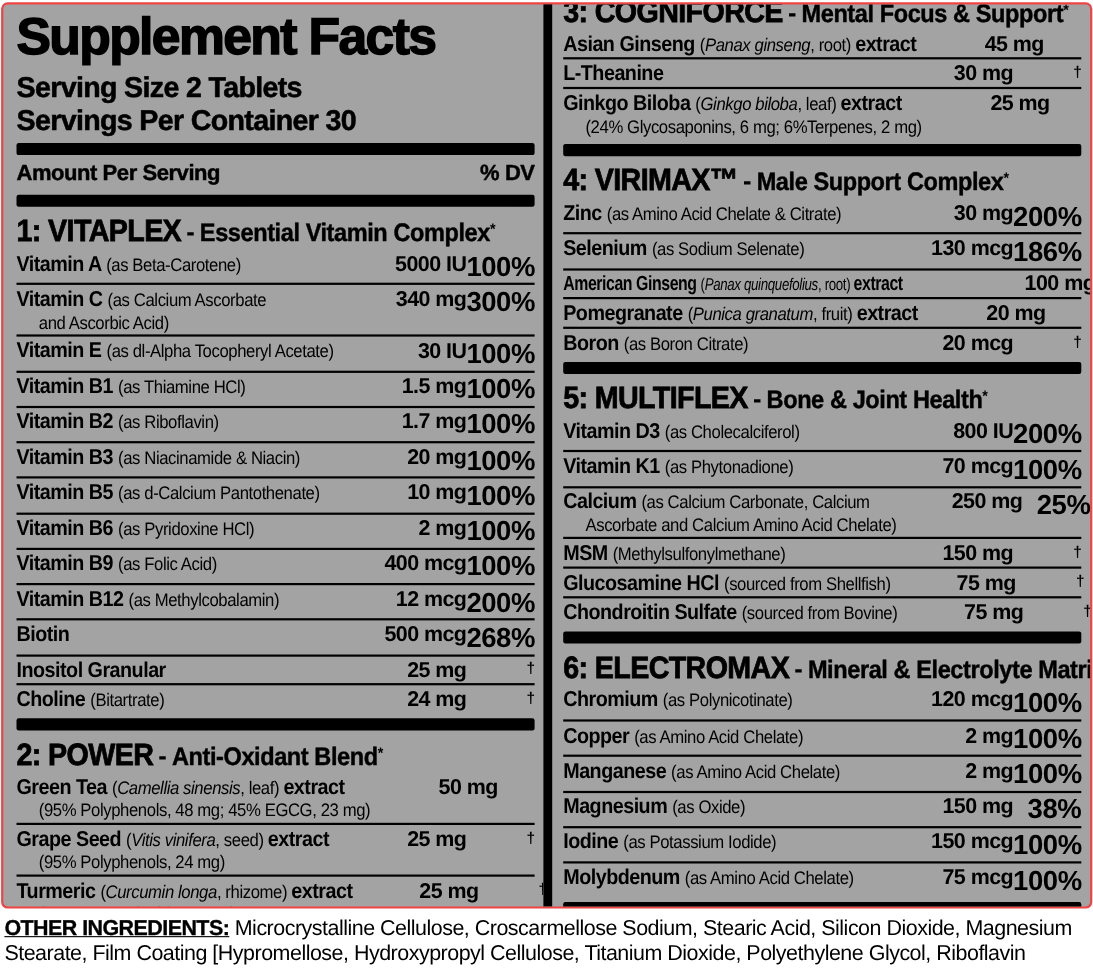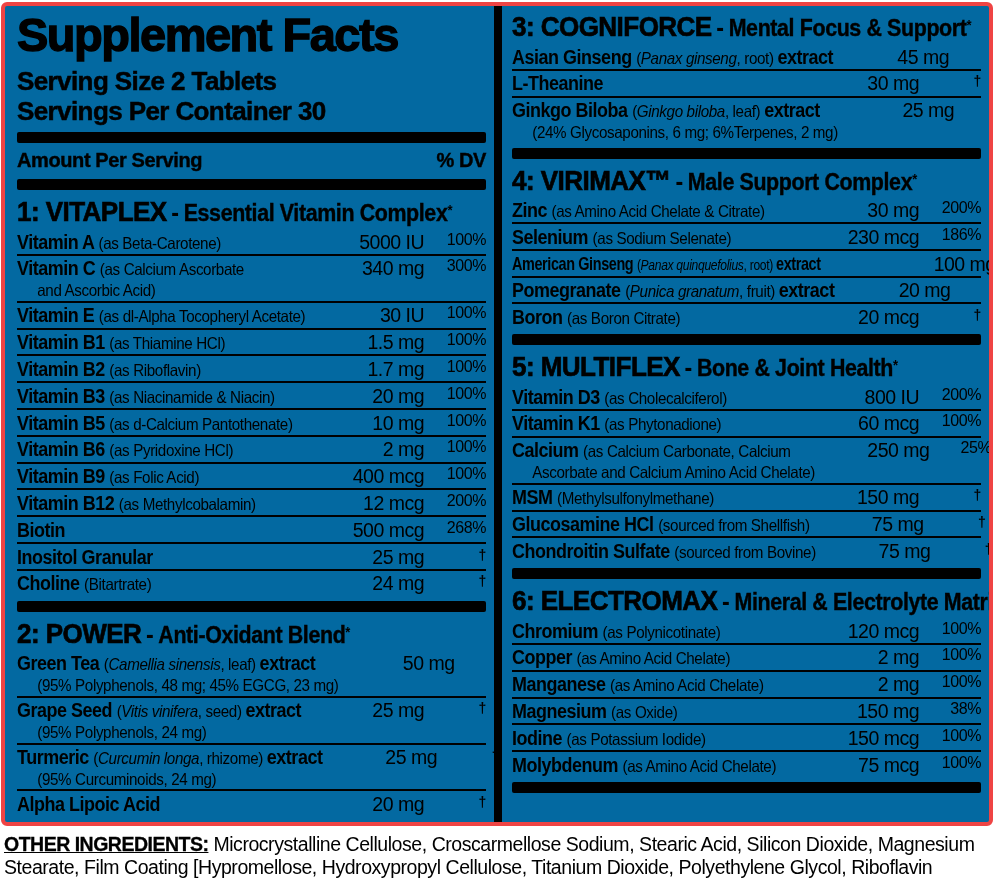"Supplement Facts" .box { background: #0369a1 -> #a3a3a3; border: 4px solid #ef4444 -> 2px solid #ef4444 }
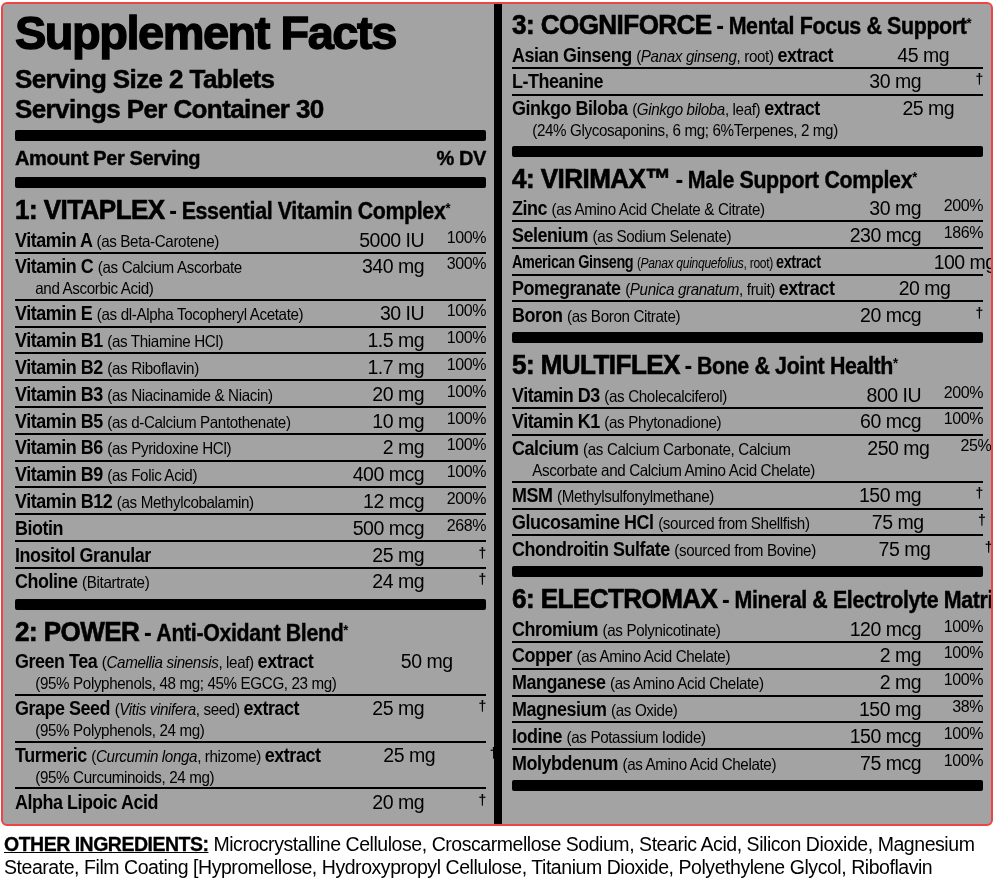"3: COGNIFORCE - Mental Focus" .col.right { justify-content: none -> center }
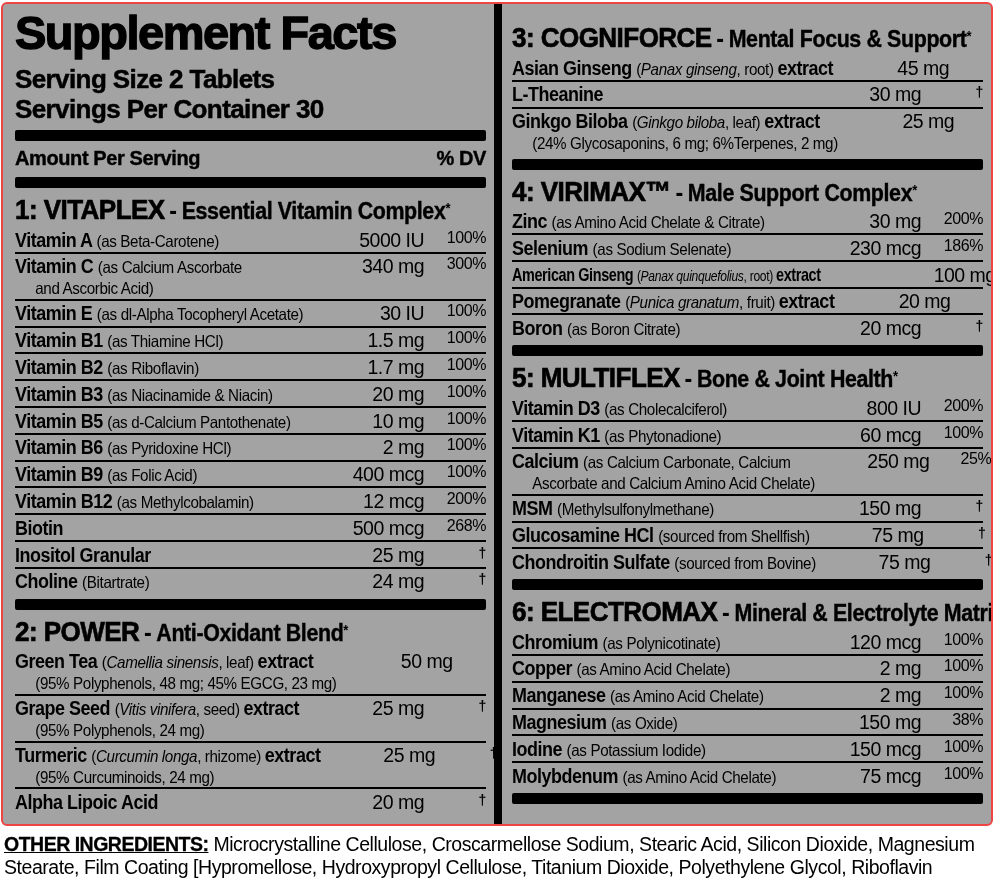"45 mg" .amt { font-weight: normal -> bold }
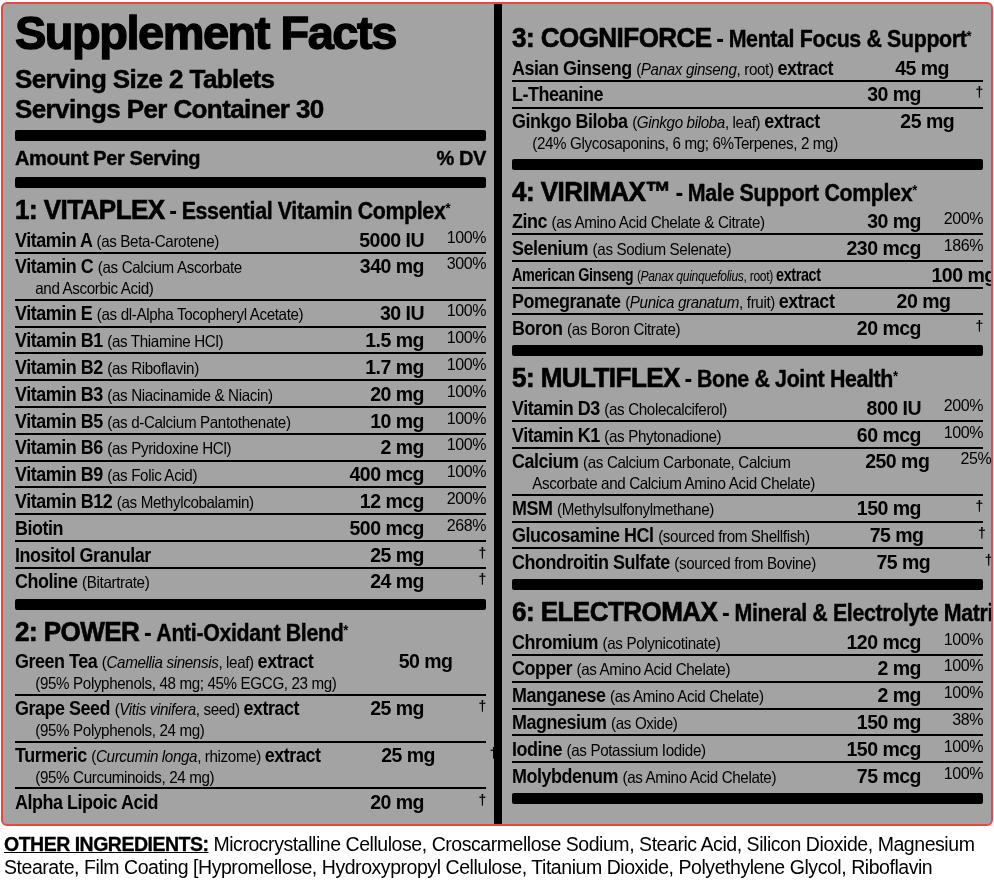"200%" .dv { font-size: 16px -> 25px; font-weight: normal -> bold }
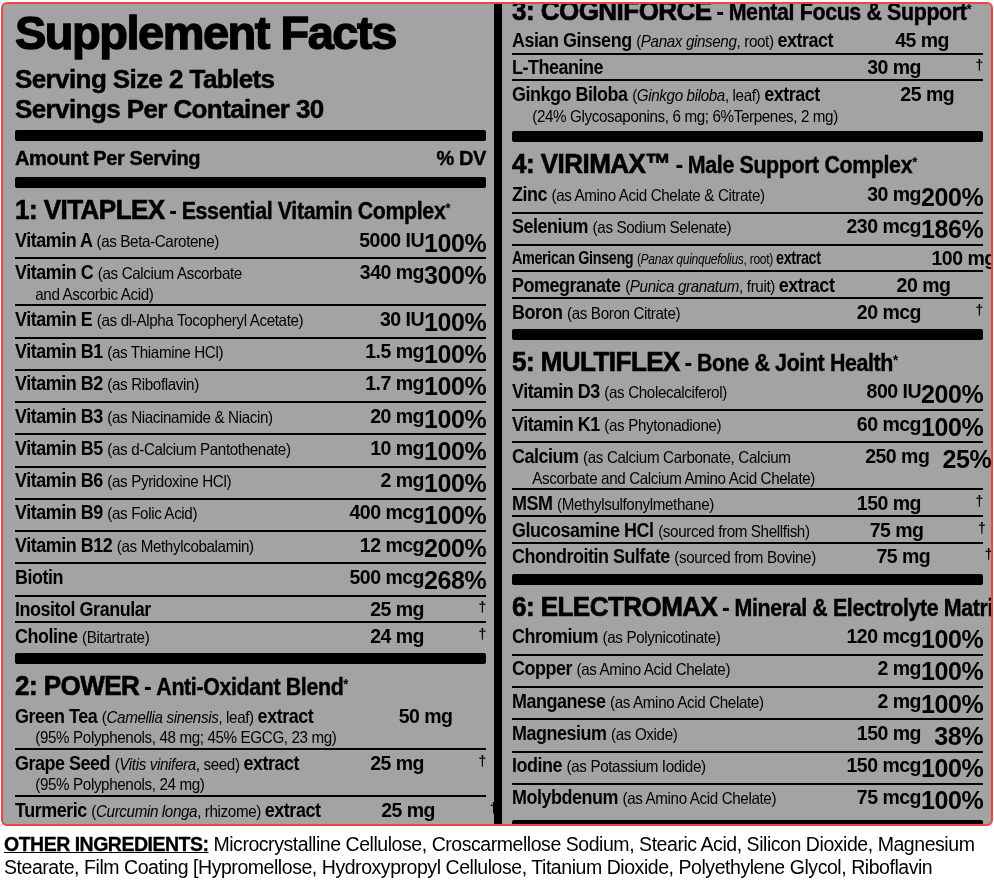"230 mcg" div.amt { text: 230 -> 130 }
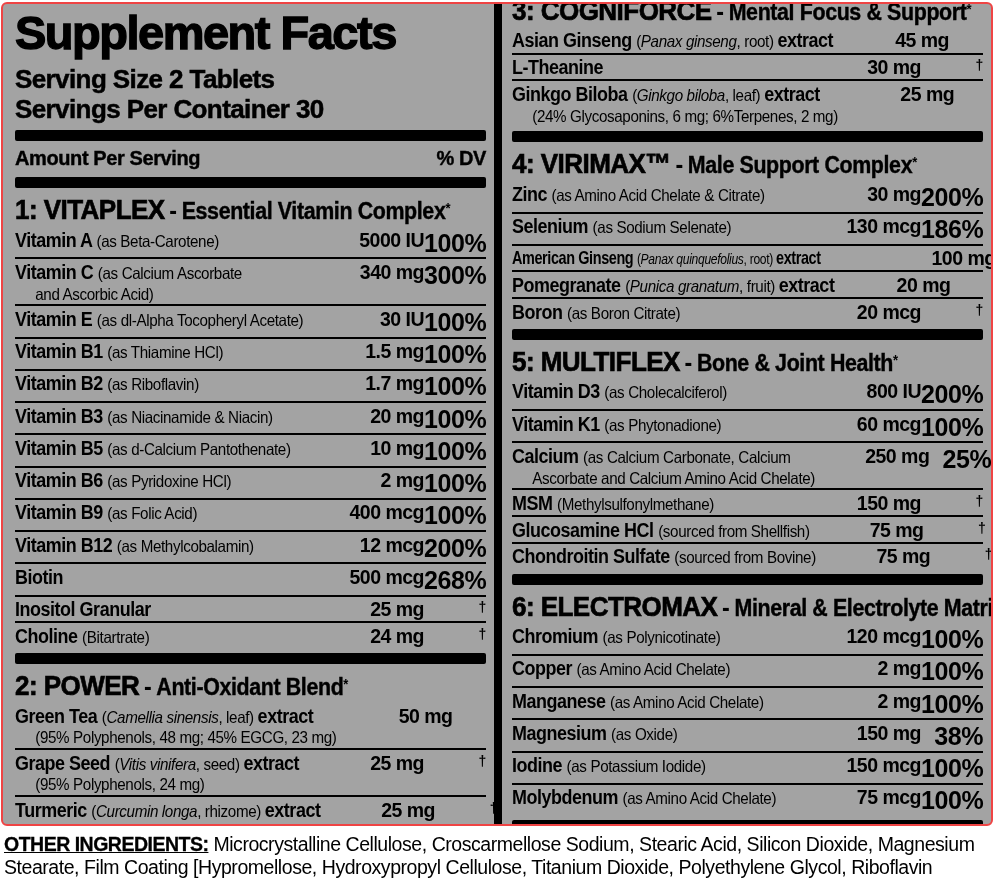"60 mcg" div.amt { text: 60 -> 70 }
